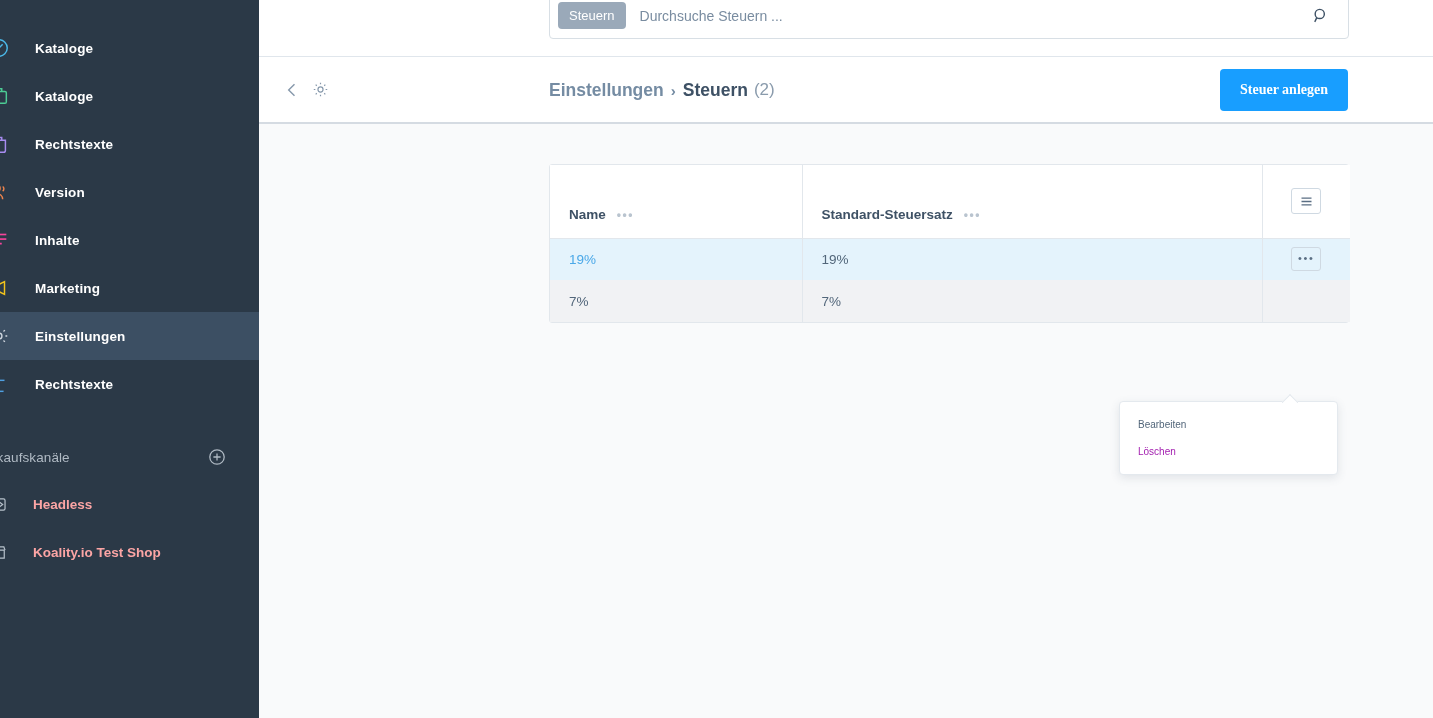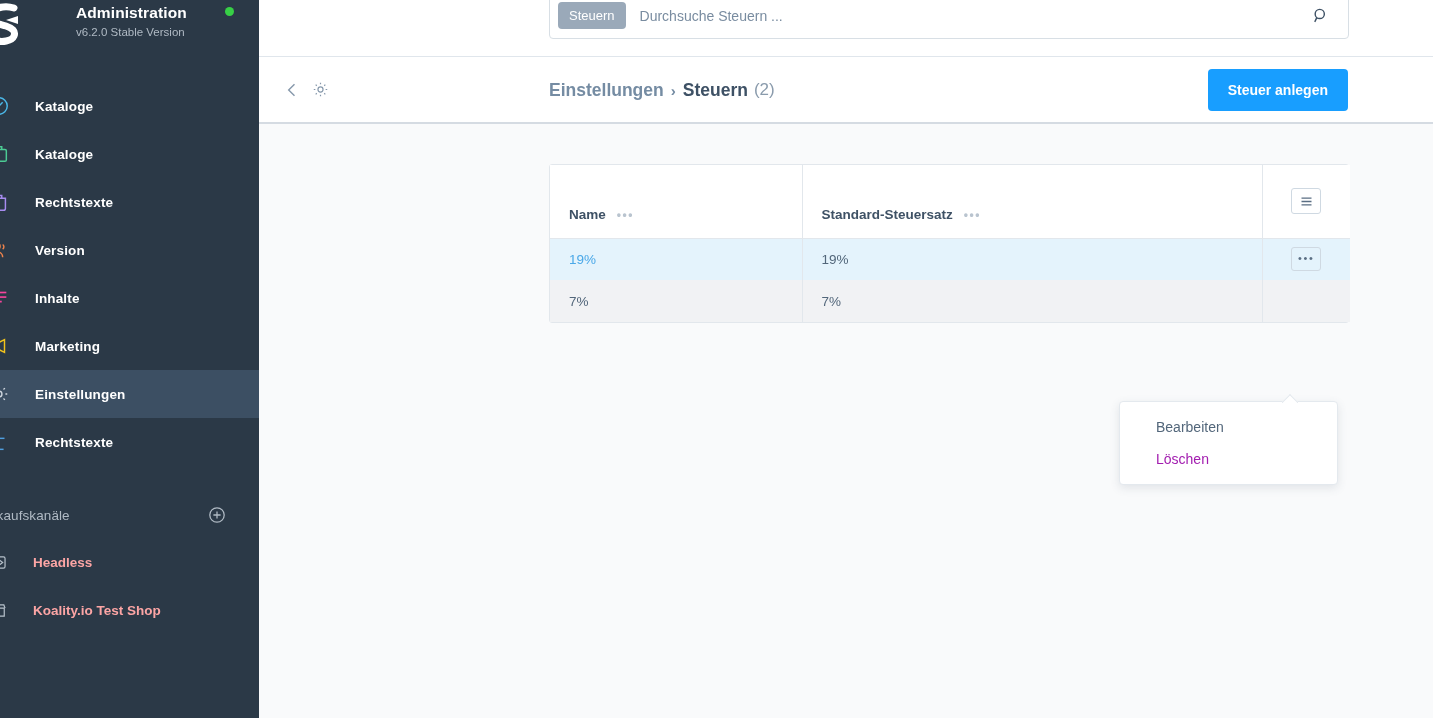"Administration" div.brand { html: <div> <div> <svg> <path></path> <path></path> </svg> </div> <div>Administration</div> <div>v6.2.0 Stable Version</div> <div></div> </div> -> none }
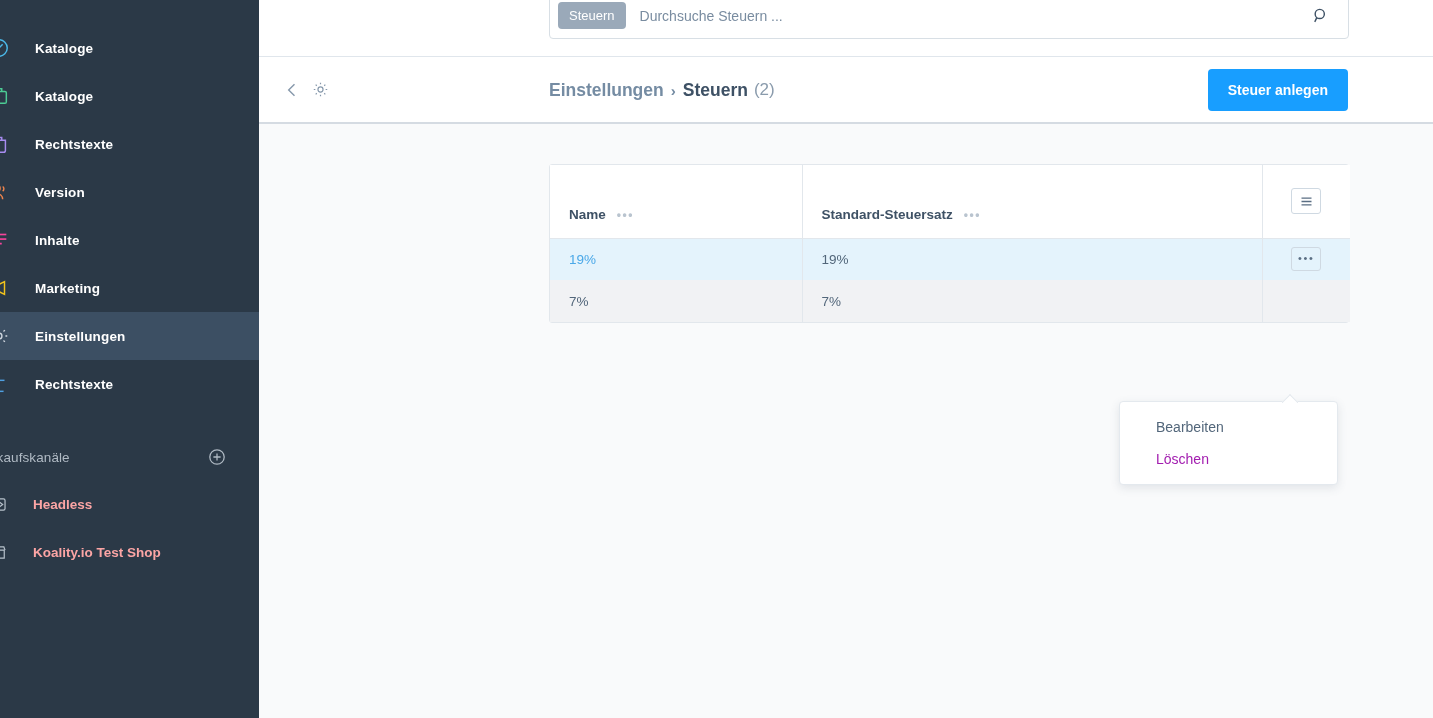"Steuer anlegen" .primary-btn { font-family: Liberation Sans, sans-serif -> Liberation Serif, serif }
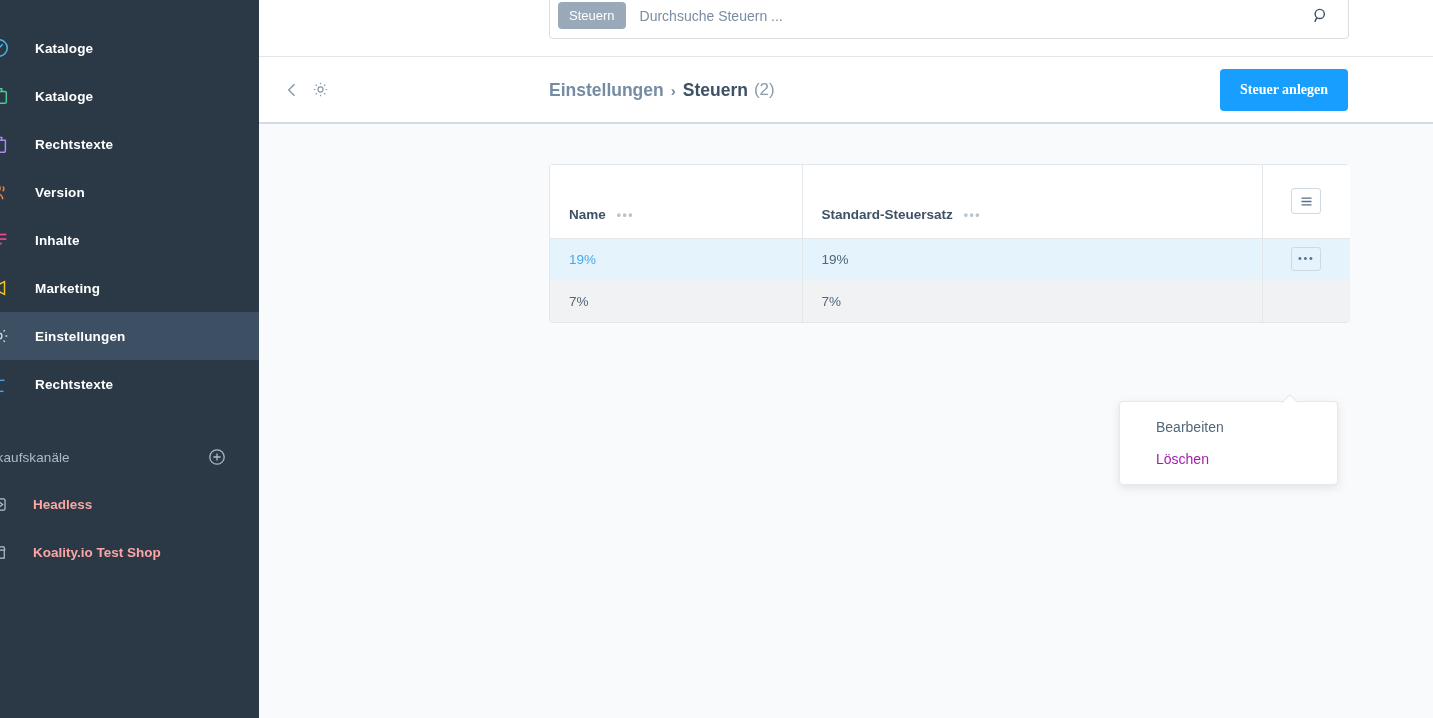"Bearbeiten" .popup-item { font-size: 14px -> 10px; padding: 8px 36px -> 8px 18px }
